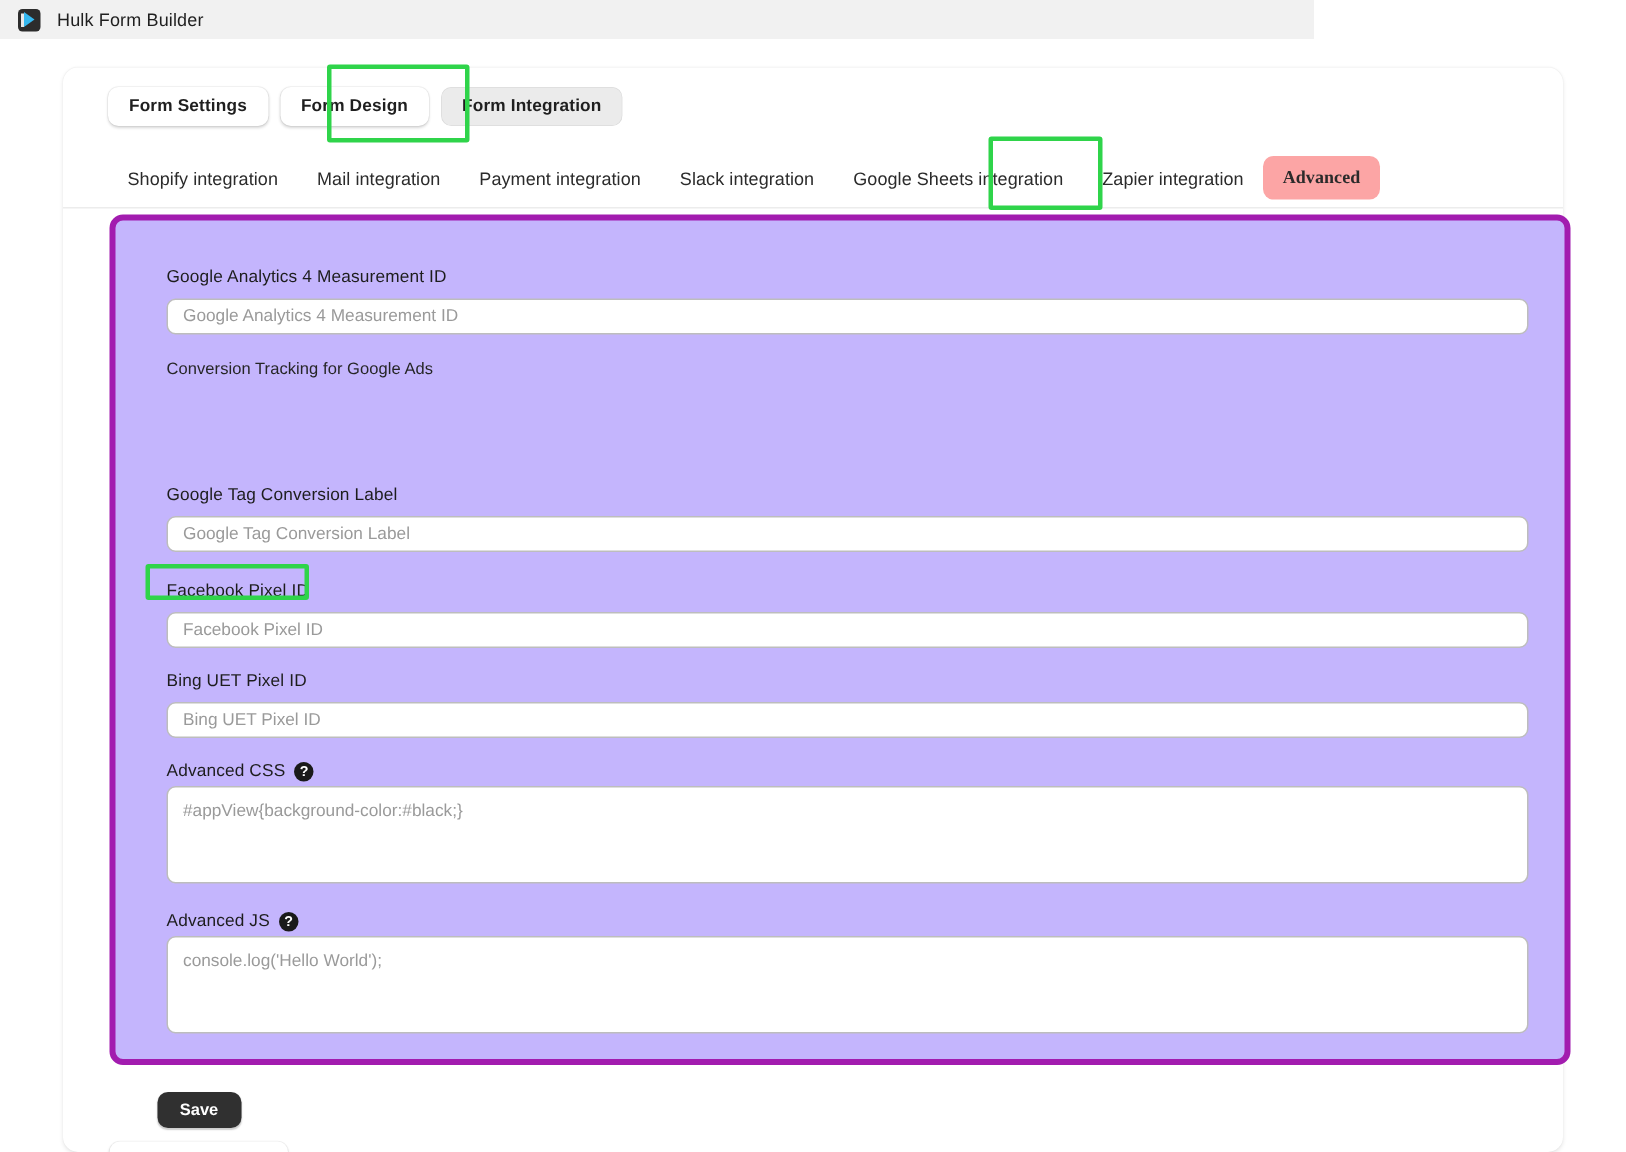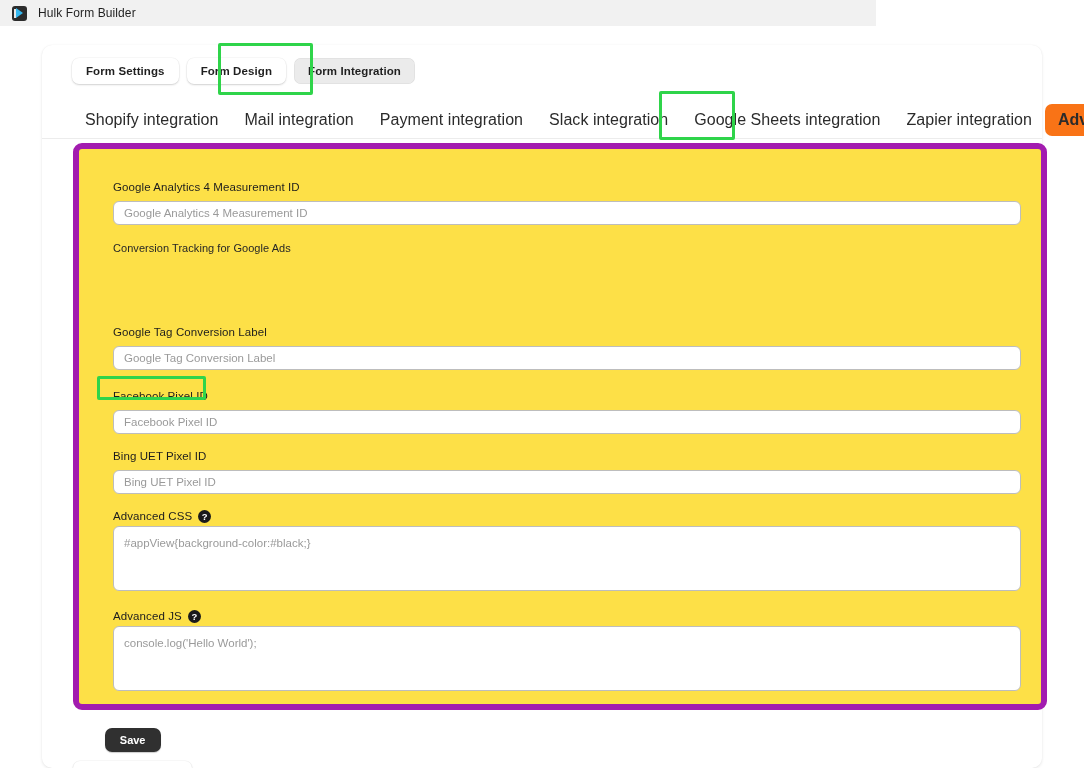"Shopify integration" .subtab { font-size: 16px -> 12px }
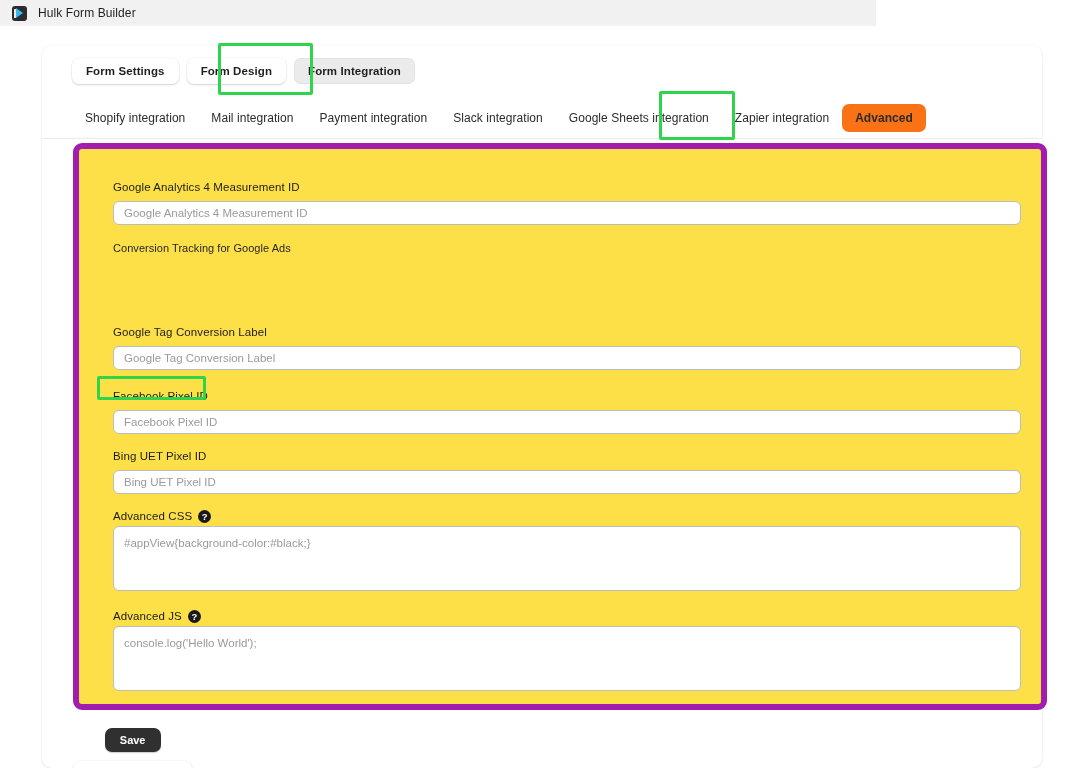"Advanced" .subtab.active { background: #f97316 -> #fca5a5; font-family: none -> Liberation Serif, serif }
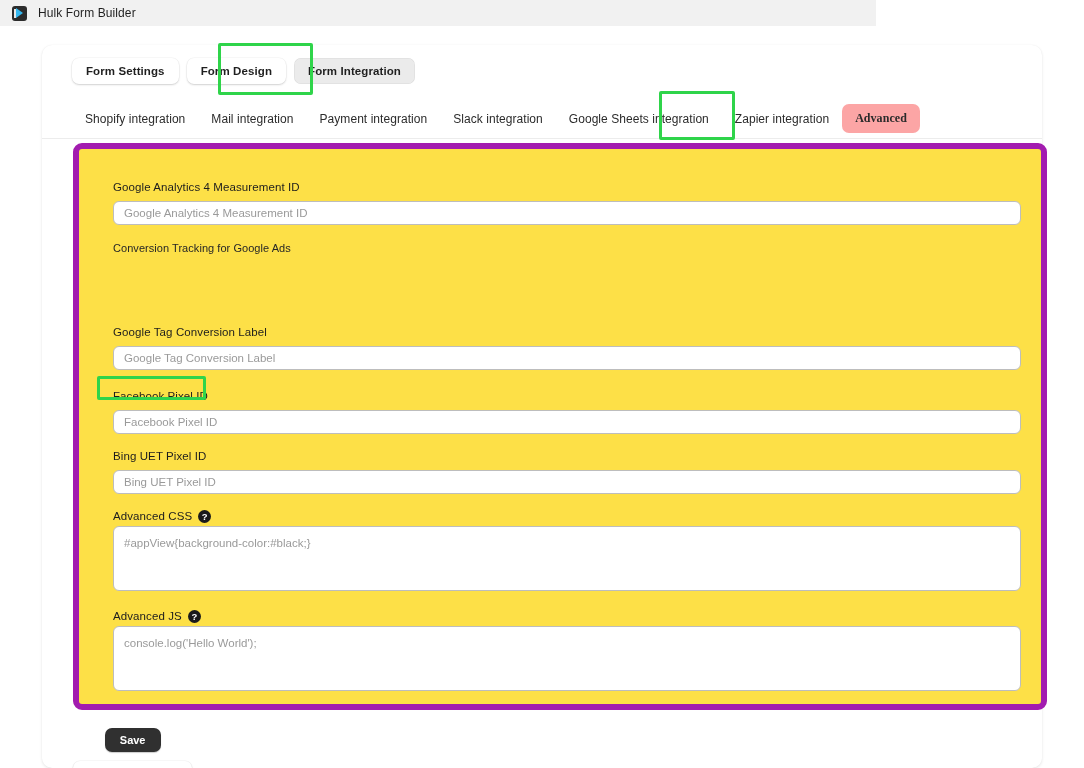"Google Analytics 4 Measurement ID" .inner-card { background: #fde047 -> #c4b5fd; border: 6px solid #a21caf -> 4px solid #a21caf }
